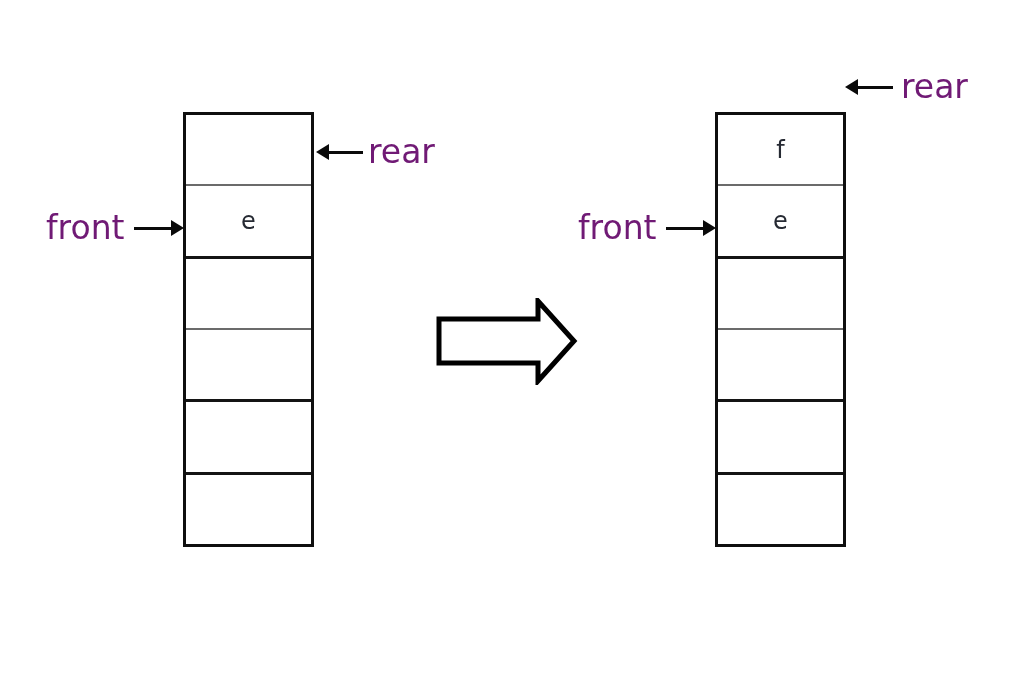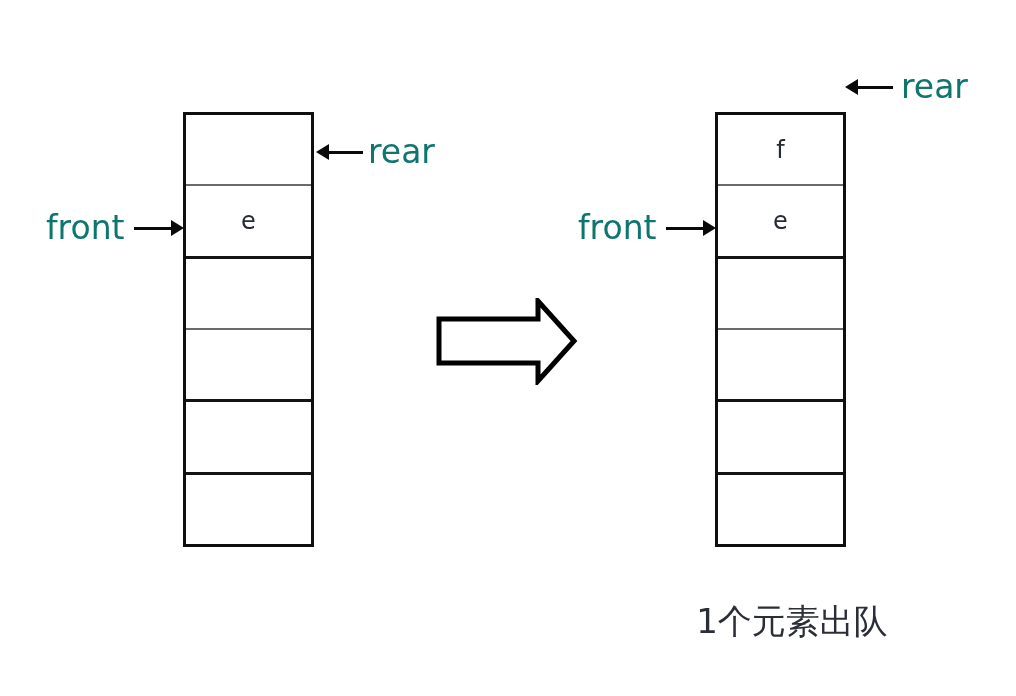"rear" .ptr-label { color: #0f766e -> #701a75 }
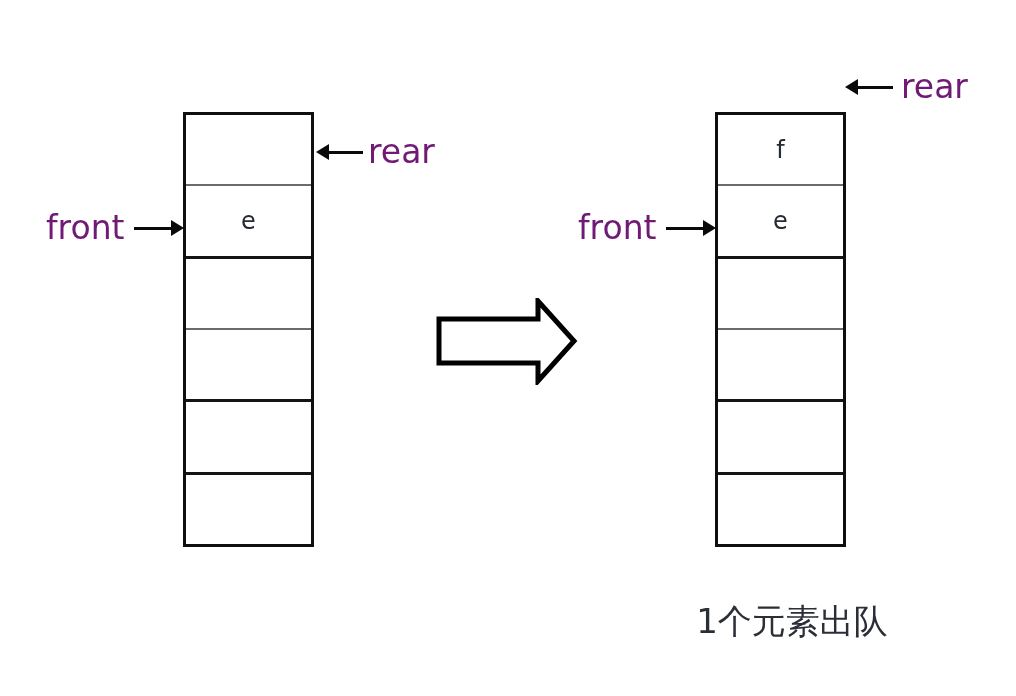"1个元素出队" div.caption { html: <div>1个元素出队</div> -> none }
